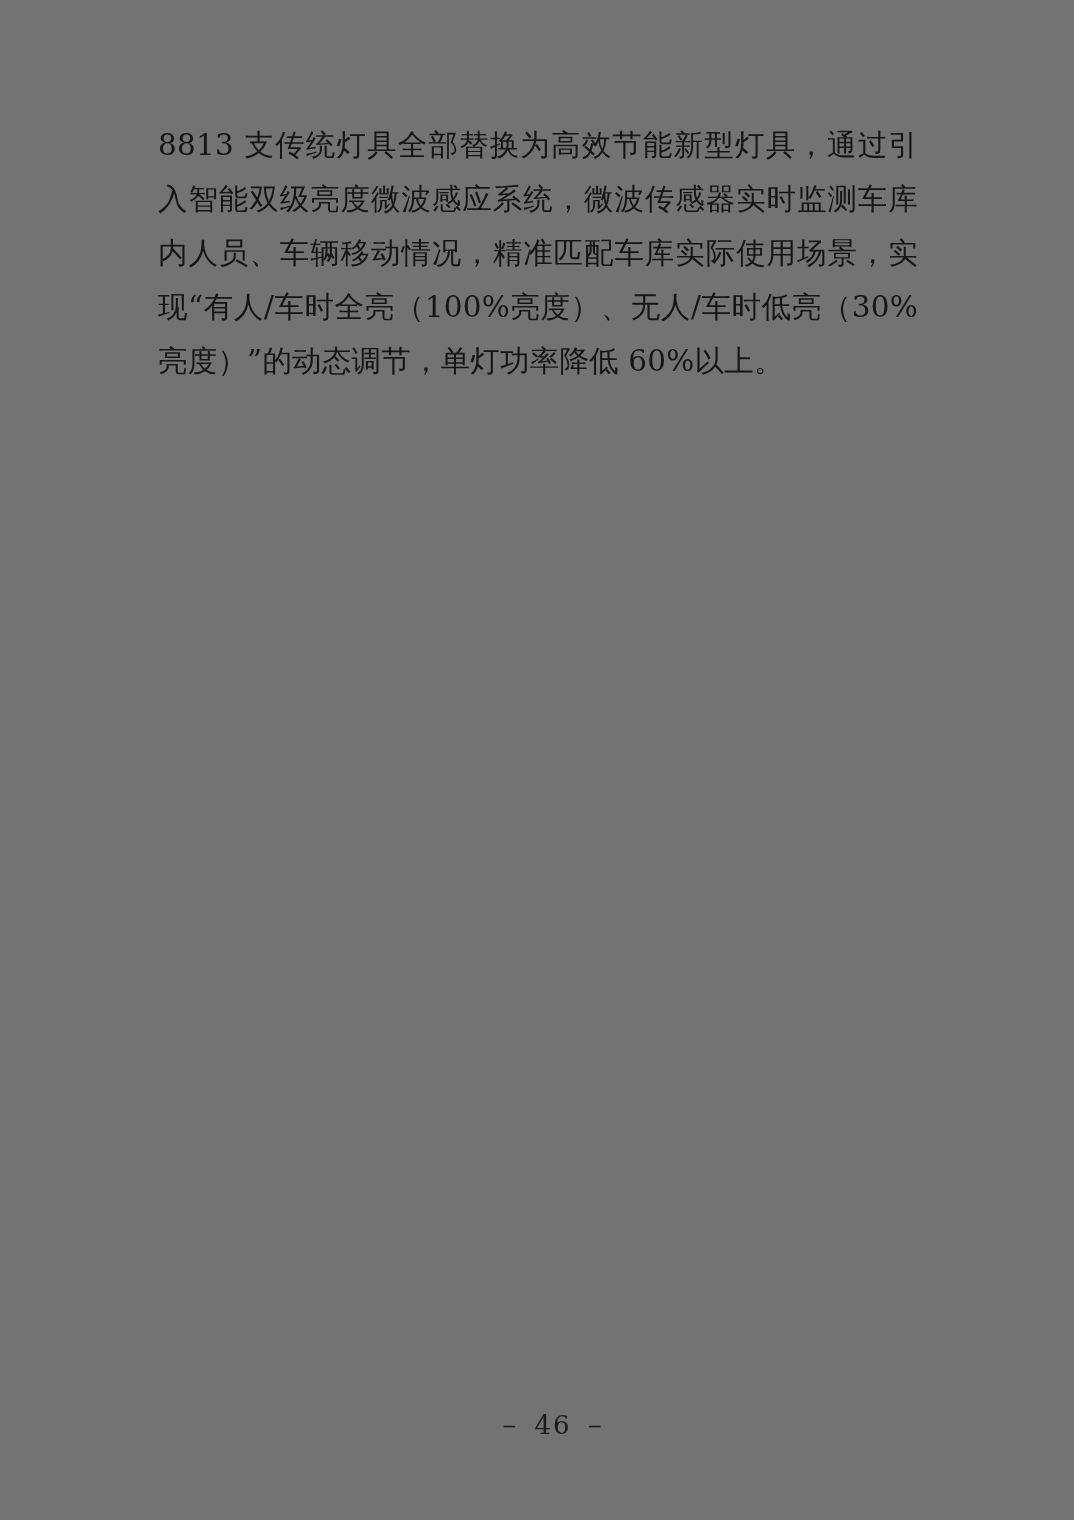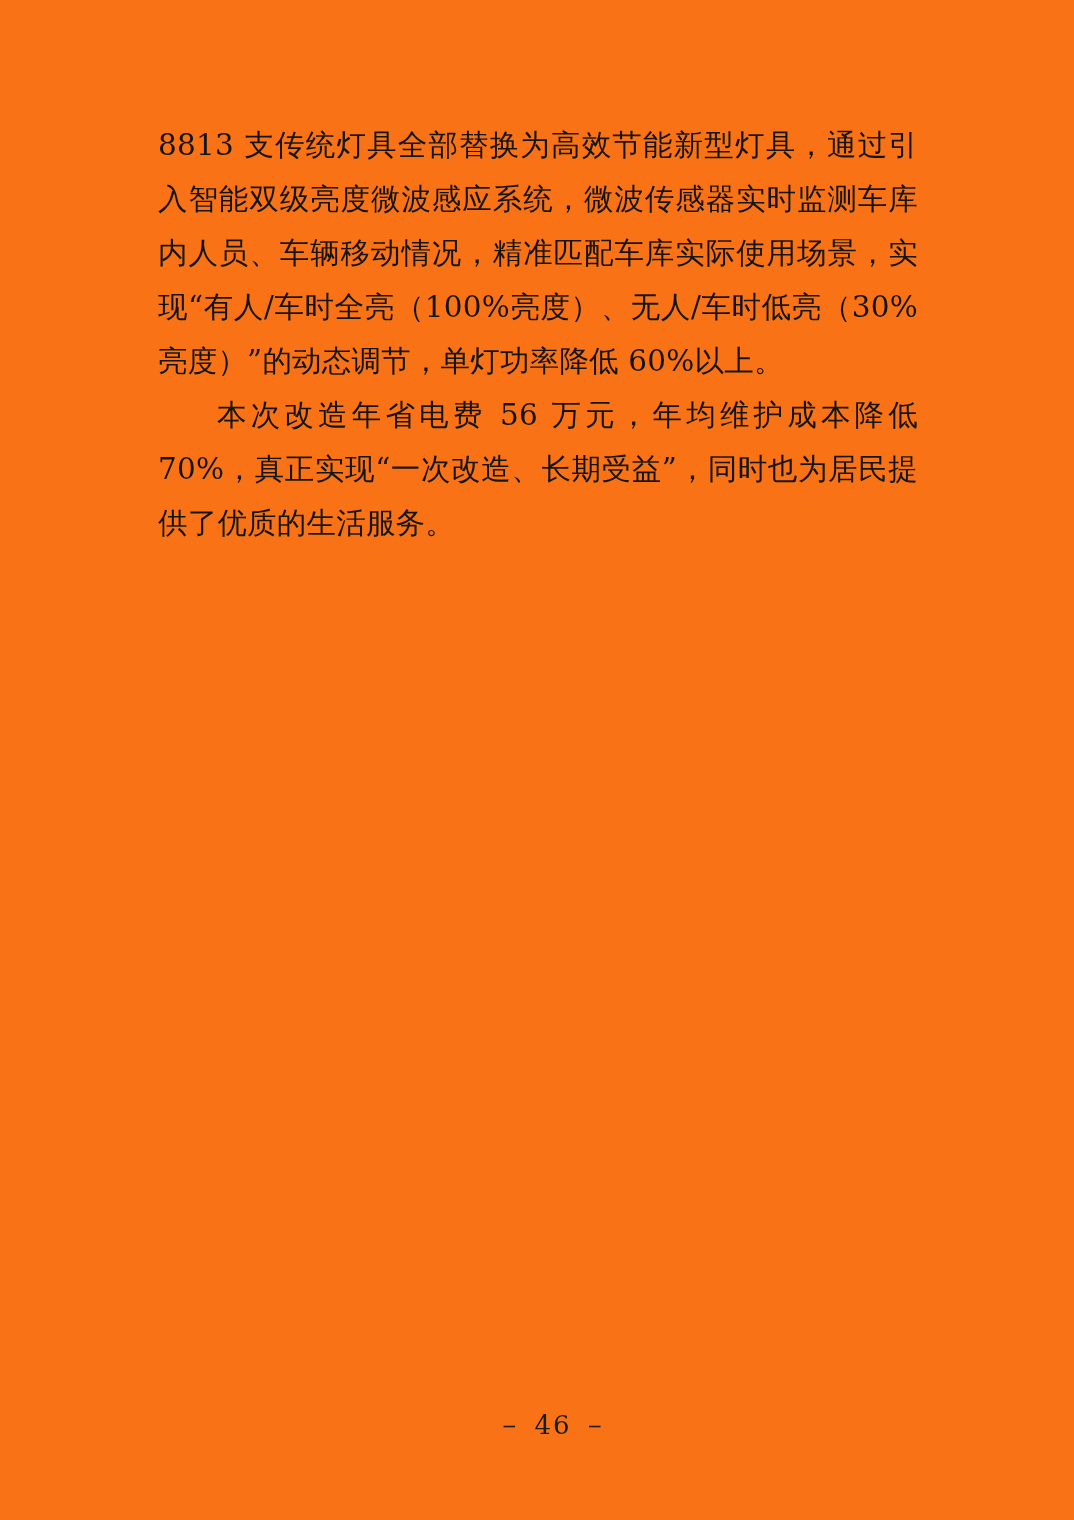"8813" .page { background: #f97316 -> #737373 }
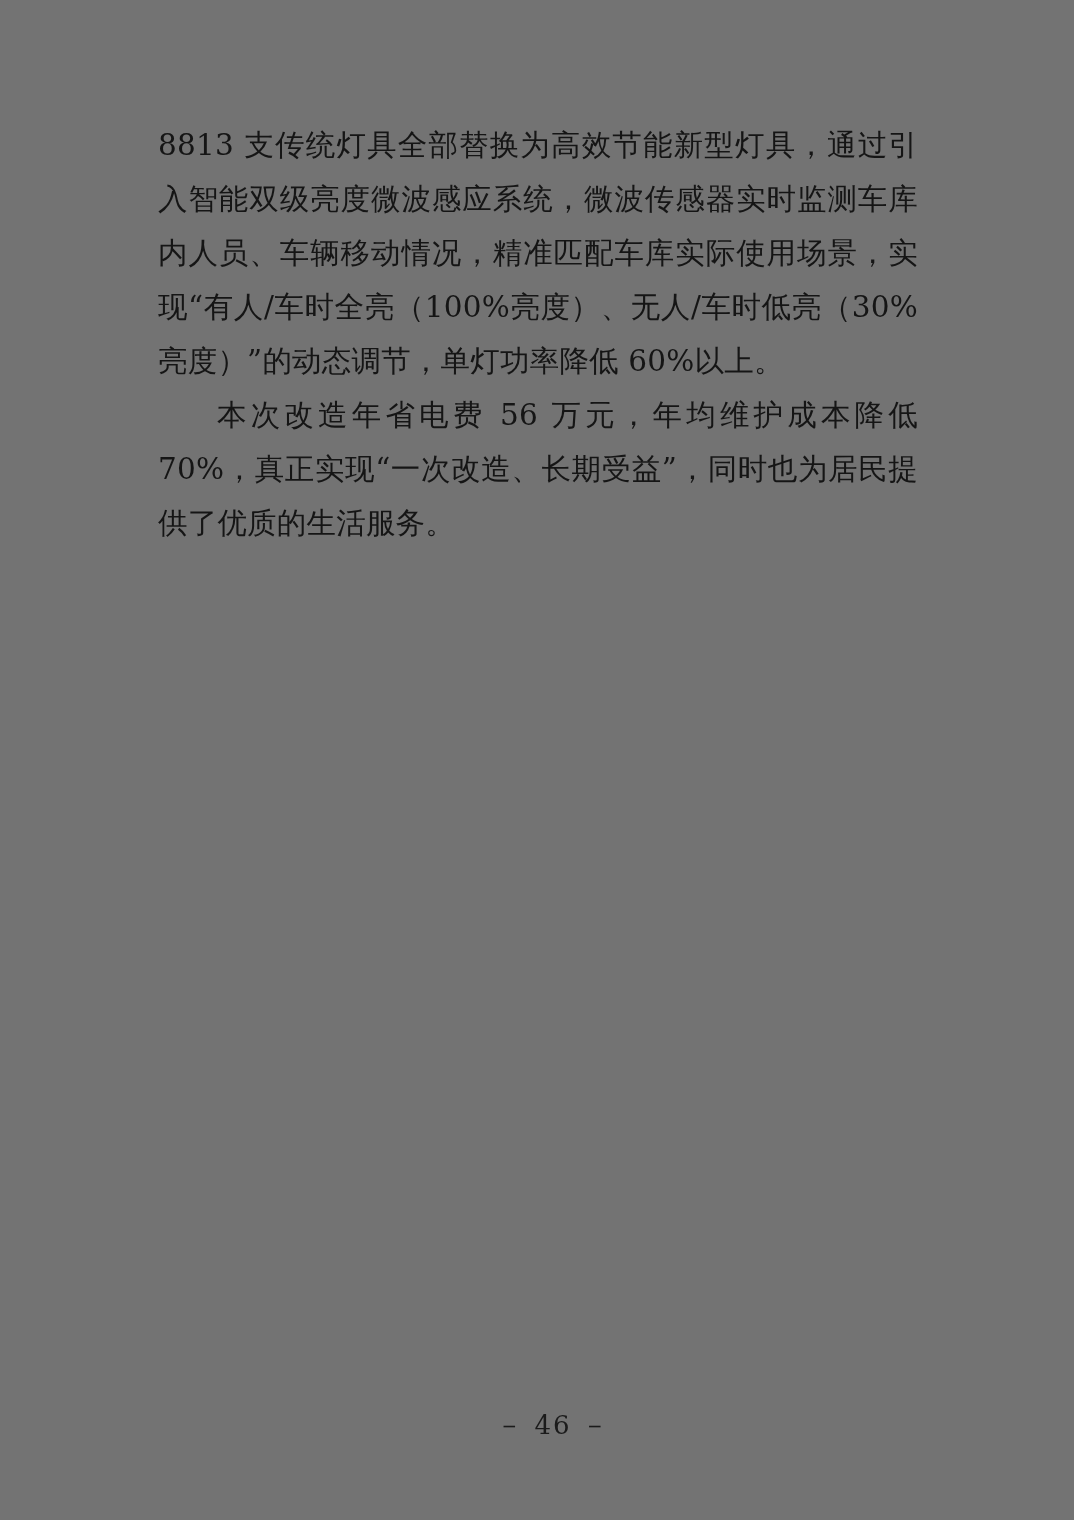"本次改造年省电费 56 万元，年均维护成本降低" p.para { html: <p>本次改造年省电费 56 万元，年均维护成本降低 70%，真正实现“一次改造、长期受益”，同时也为居民提供了优质的生活服务。</p> -> none }
